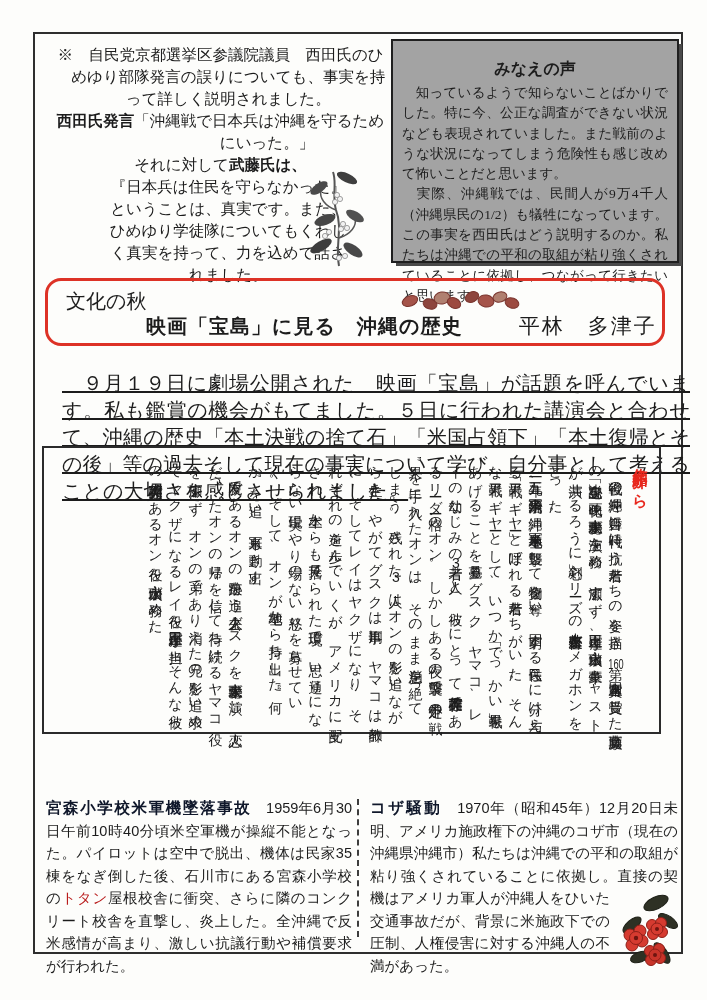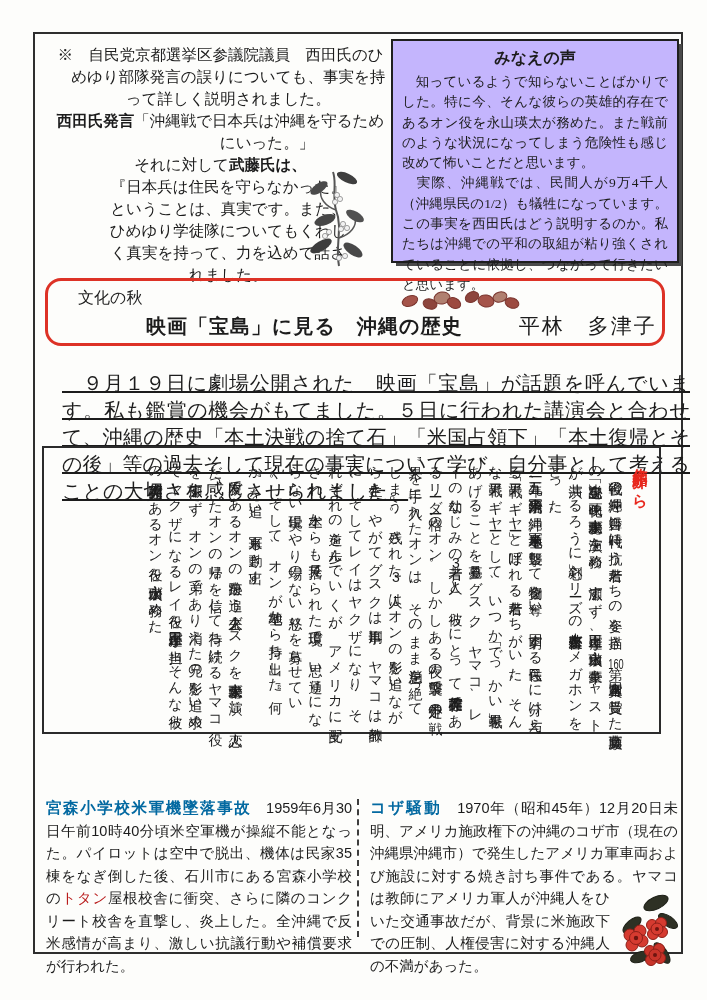"みなえの声" .minae { background: #c4b5fd -> #a3a3a3; padding: 5px 9px -> 16px 9px }
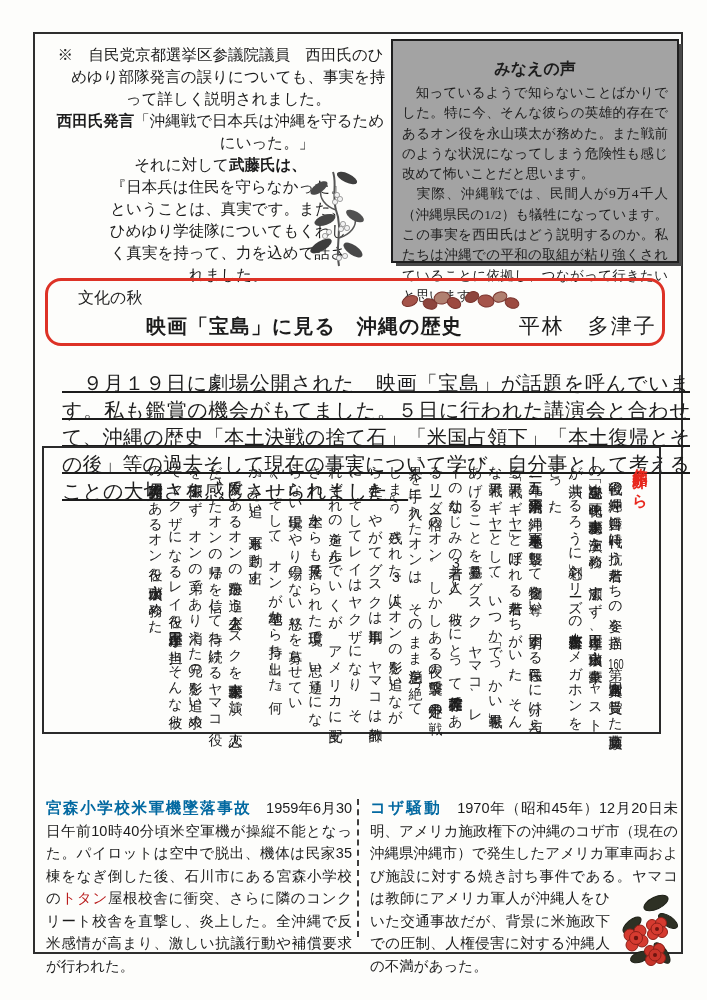"知っているようで知らないことばかりでした。特に今、そんな彼らの英雄的存在であるオ" p { text: そんな彼らの英雄的存在であるオン役を永山瑛太が務め -> 公正な調査ができない状況なども表現されていまし }
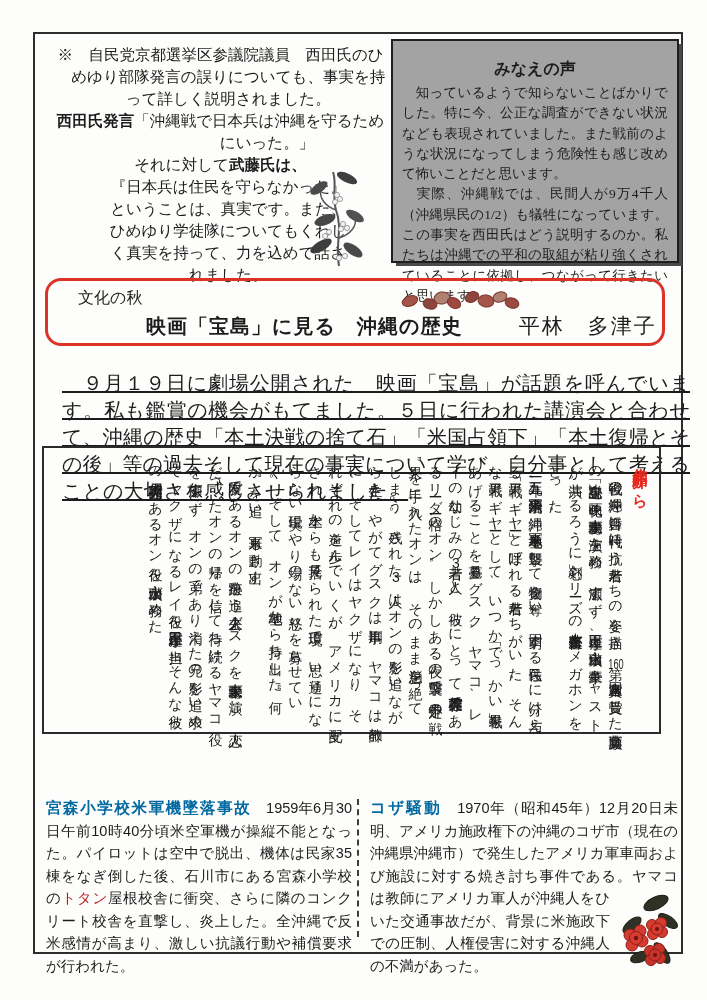"文化の秋" .kicker { font-size: 16px -> 20px; left: 30px -> 18px }
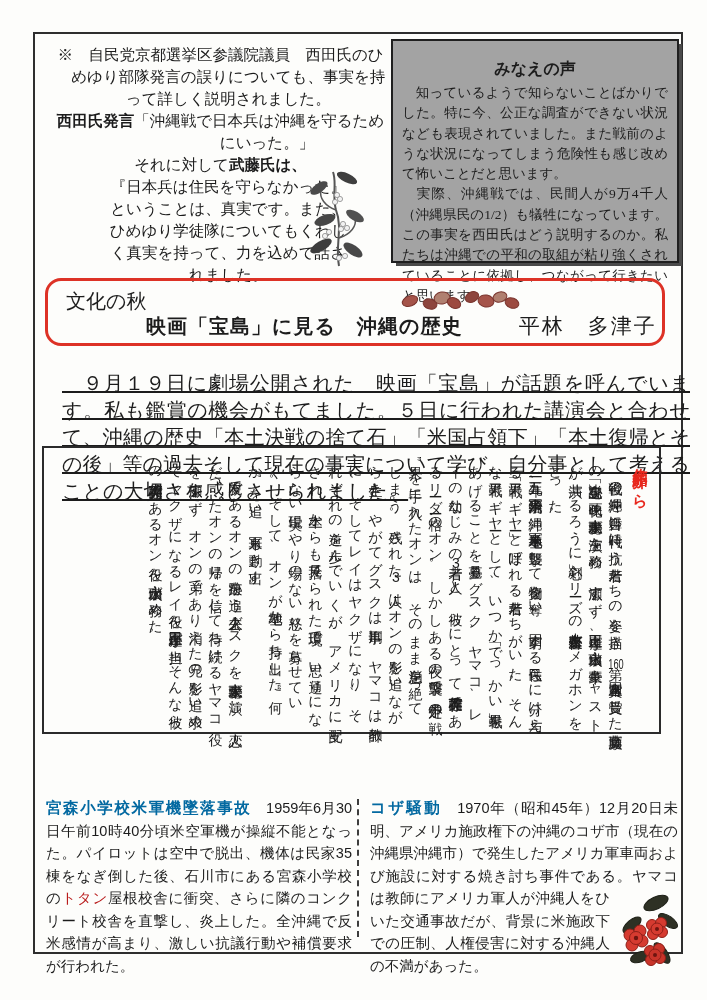"宮森小学校米軍機墜落事故" .rhead { color: #0369a1 -> #0f172a }
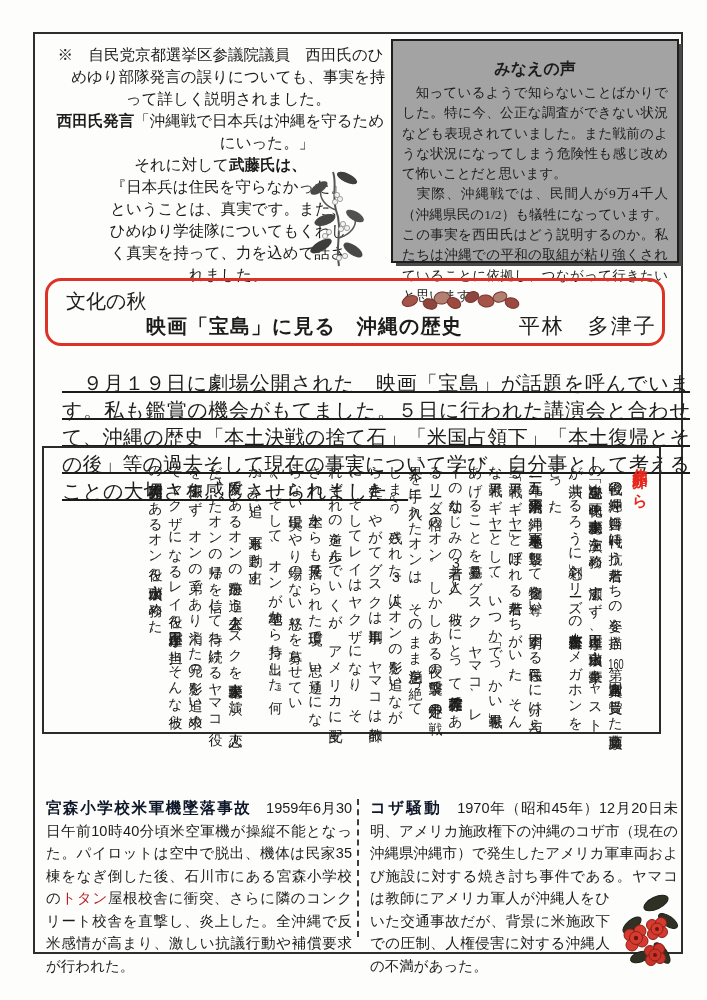"1970年（昭和45年）12月20日未明、アメリカ施政権下の沖縄のコザ市（現在の" span { text: で発生したアメリカ軍車両および施設に対する焼き討ち事件である。ヤマコは教師に -> 私たちは沖縄での平和の取組が粘り強くされていることに依拠し。直接の契機は }
